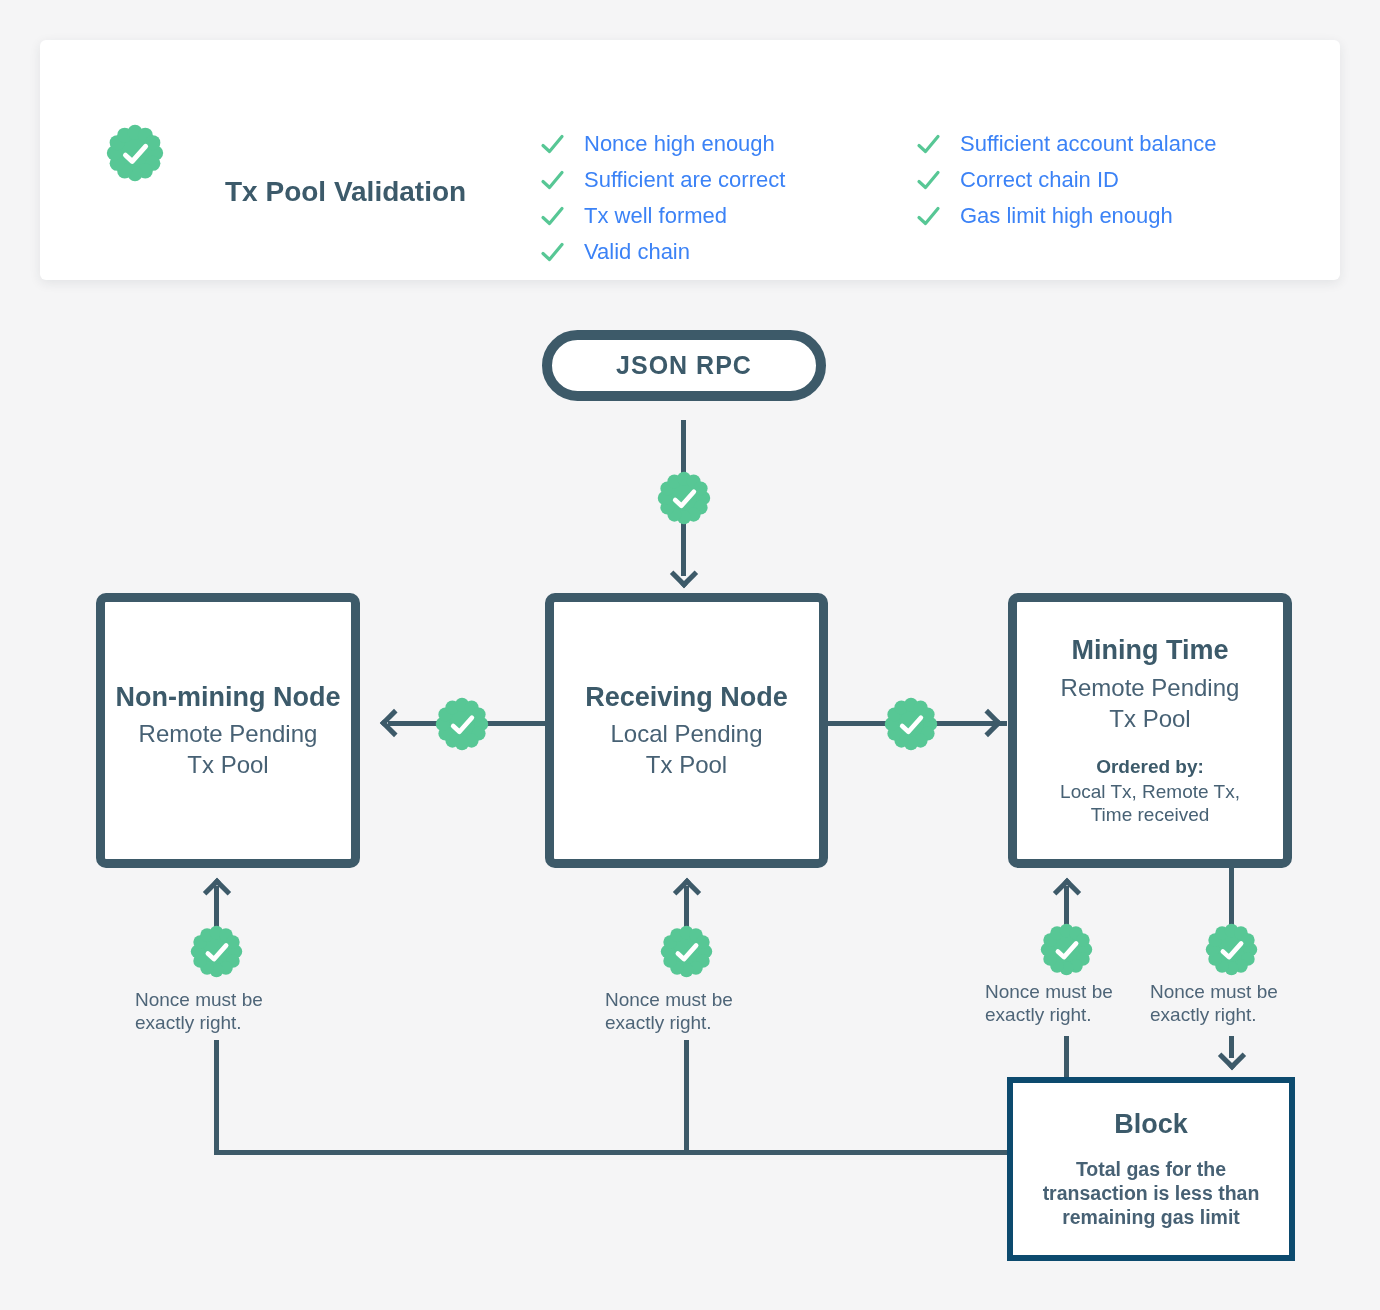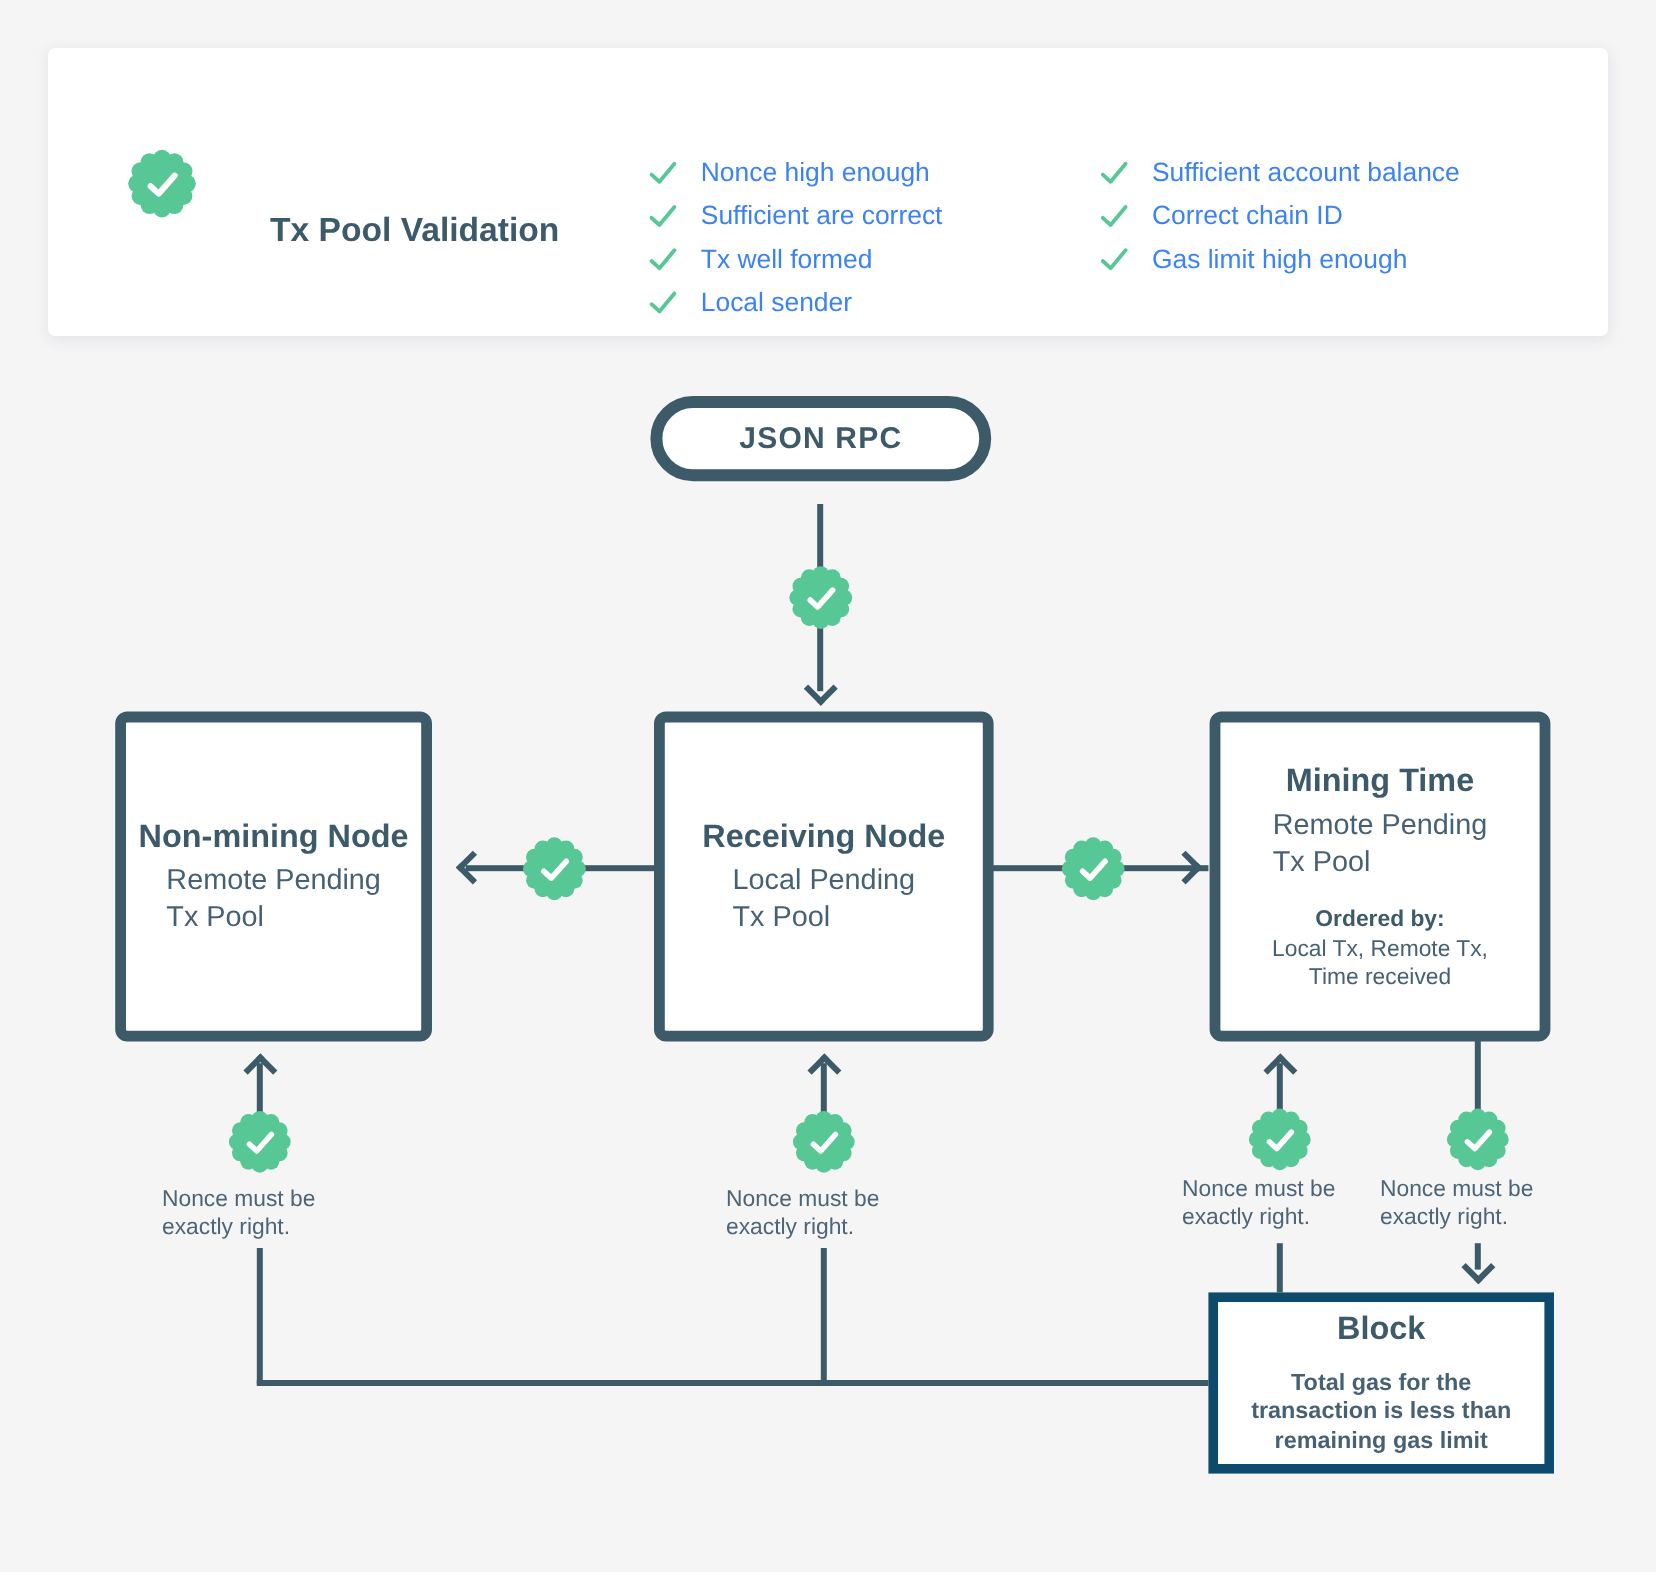"Local sender" span { text: Local sender -> Valid chain }
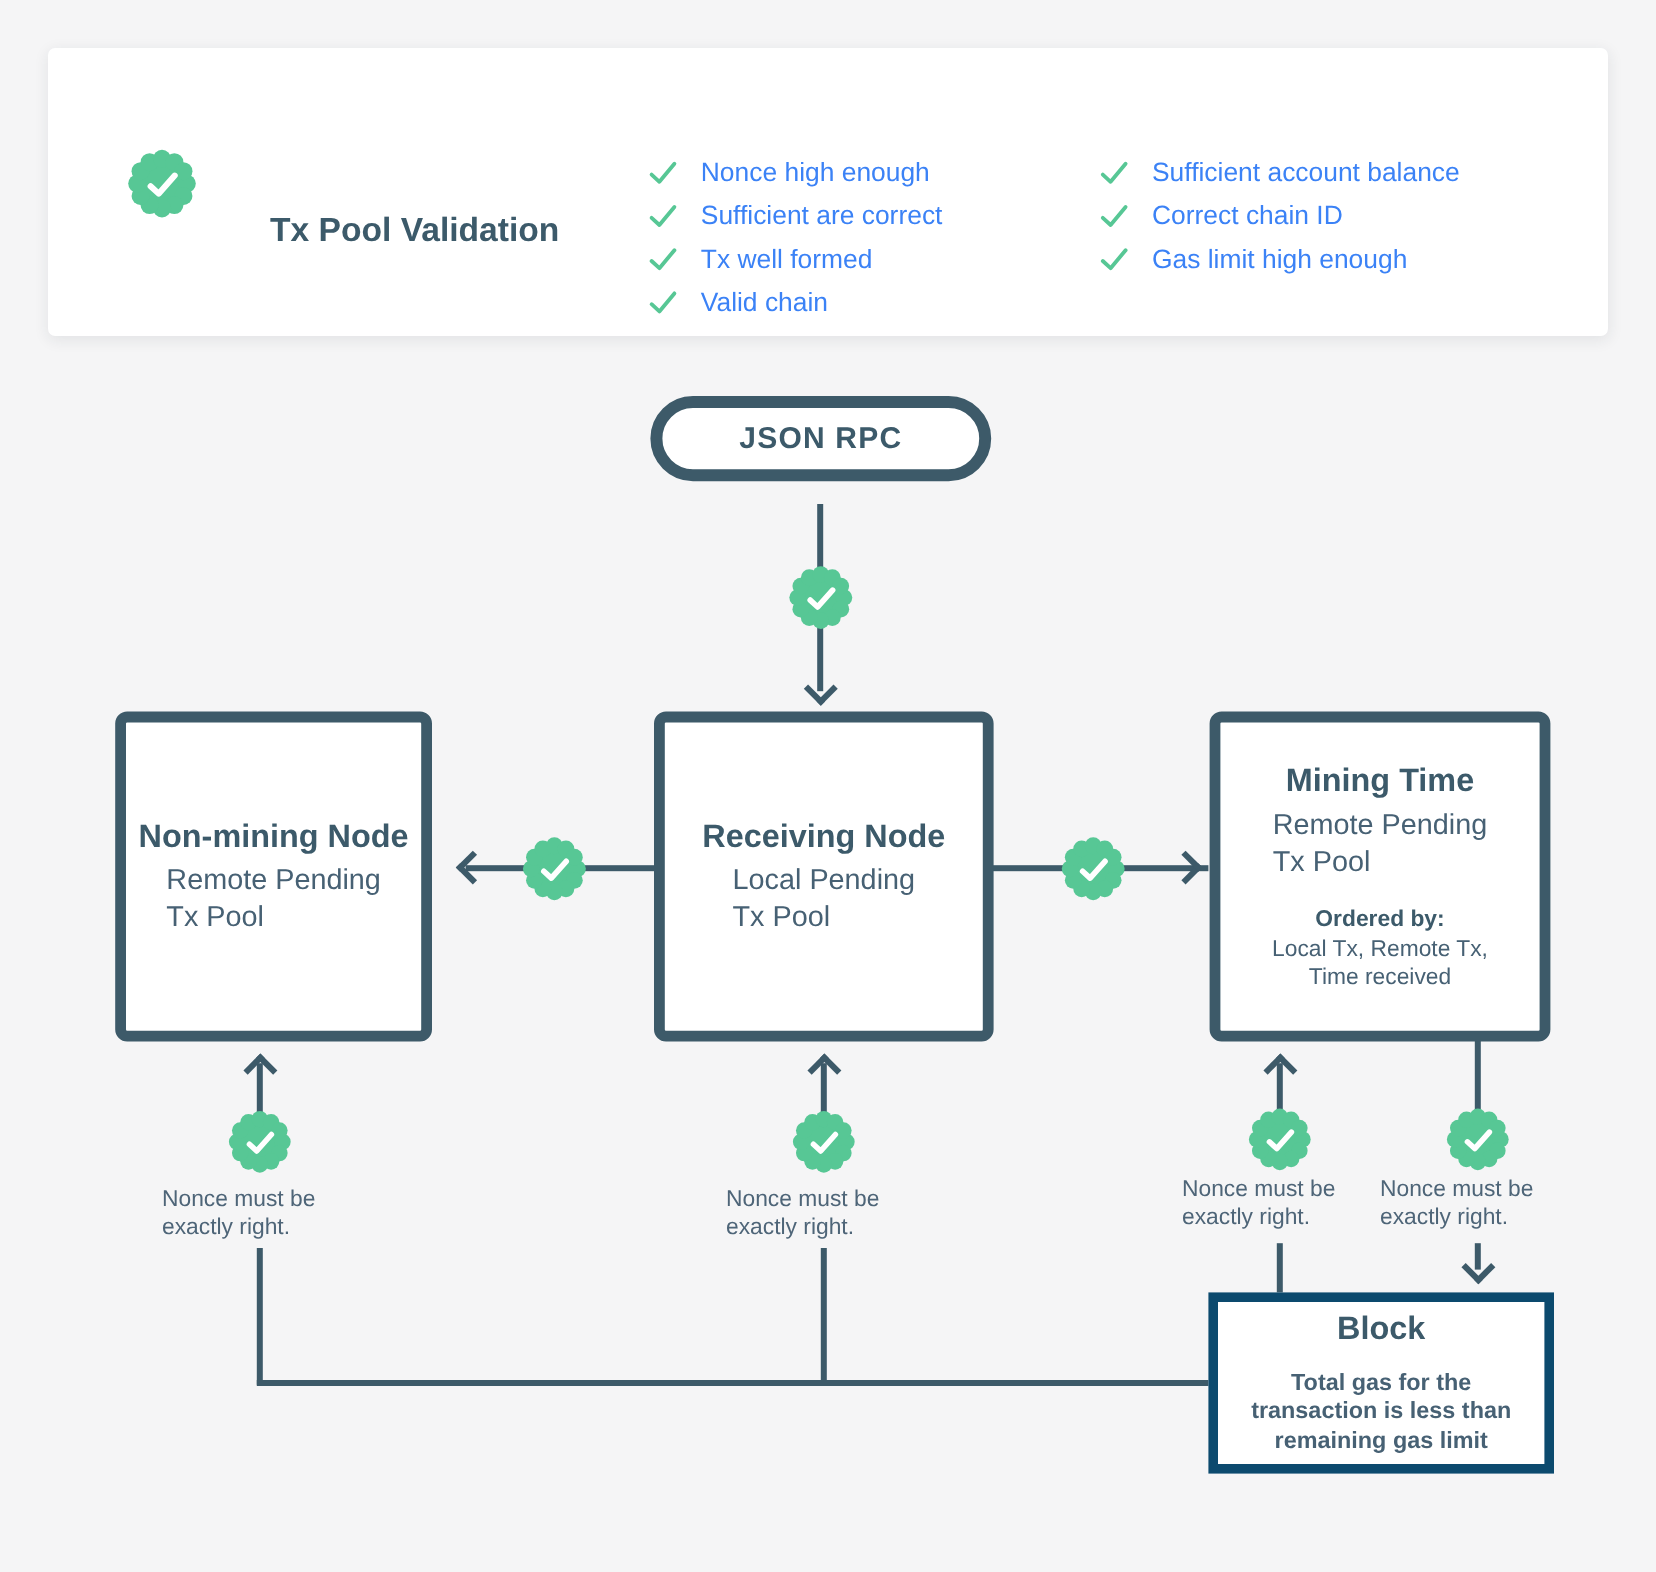"Remote Pending" .node-sub { text-align: none -> center }
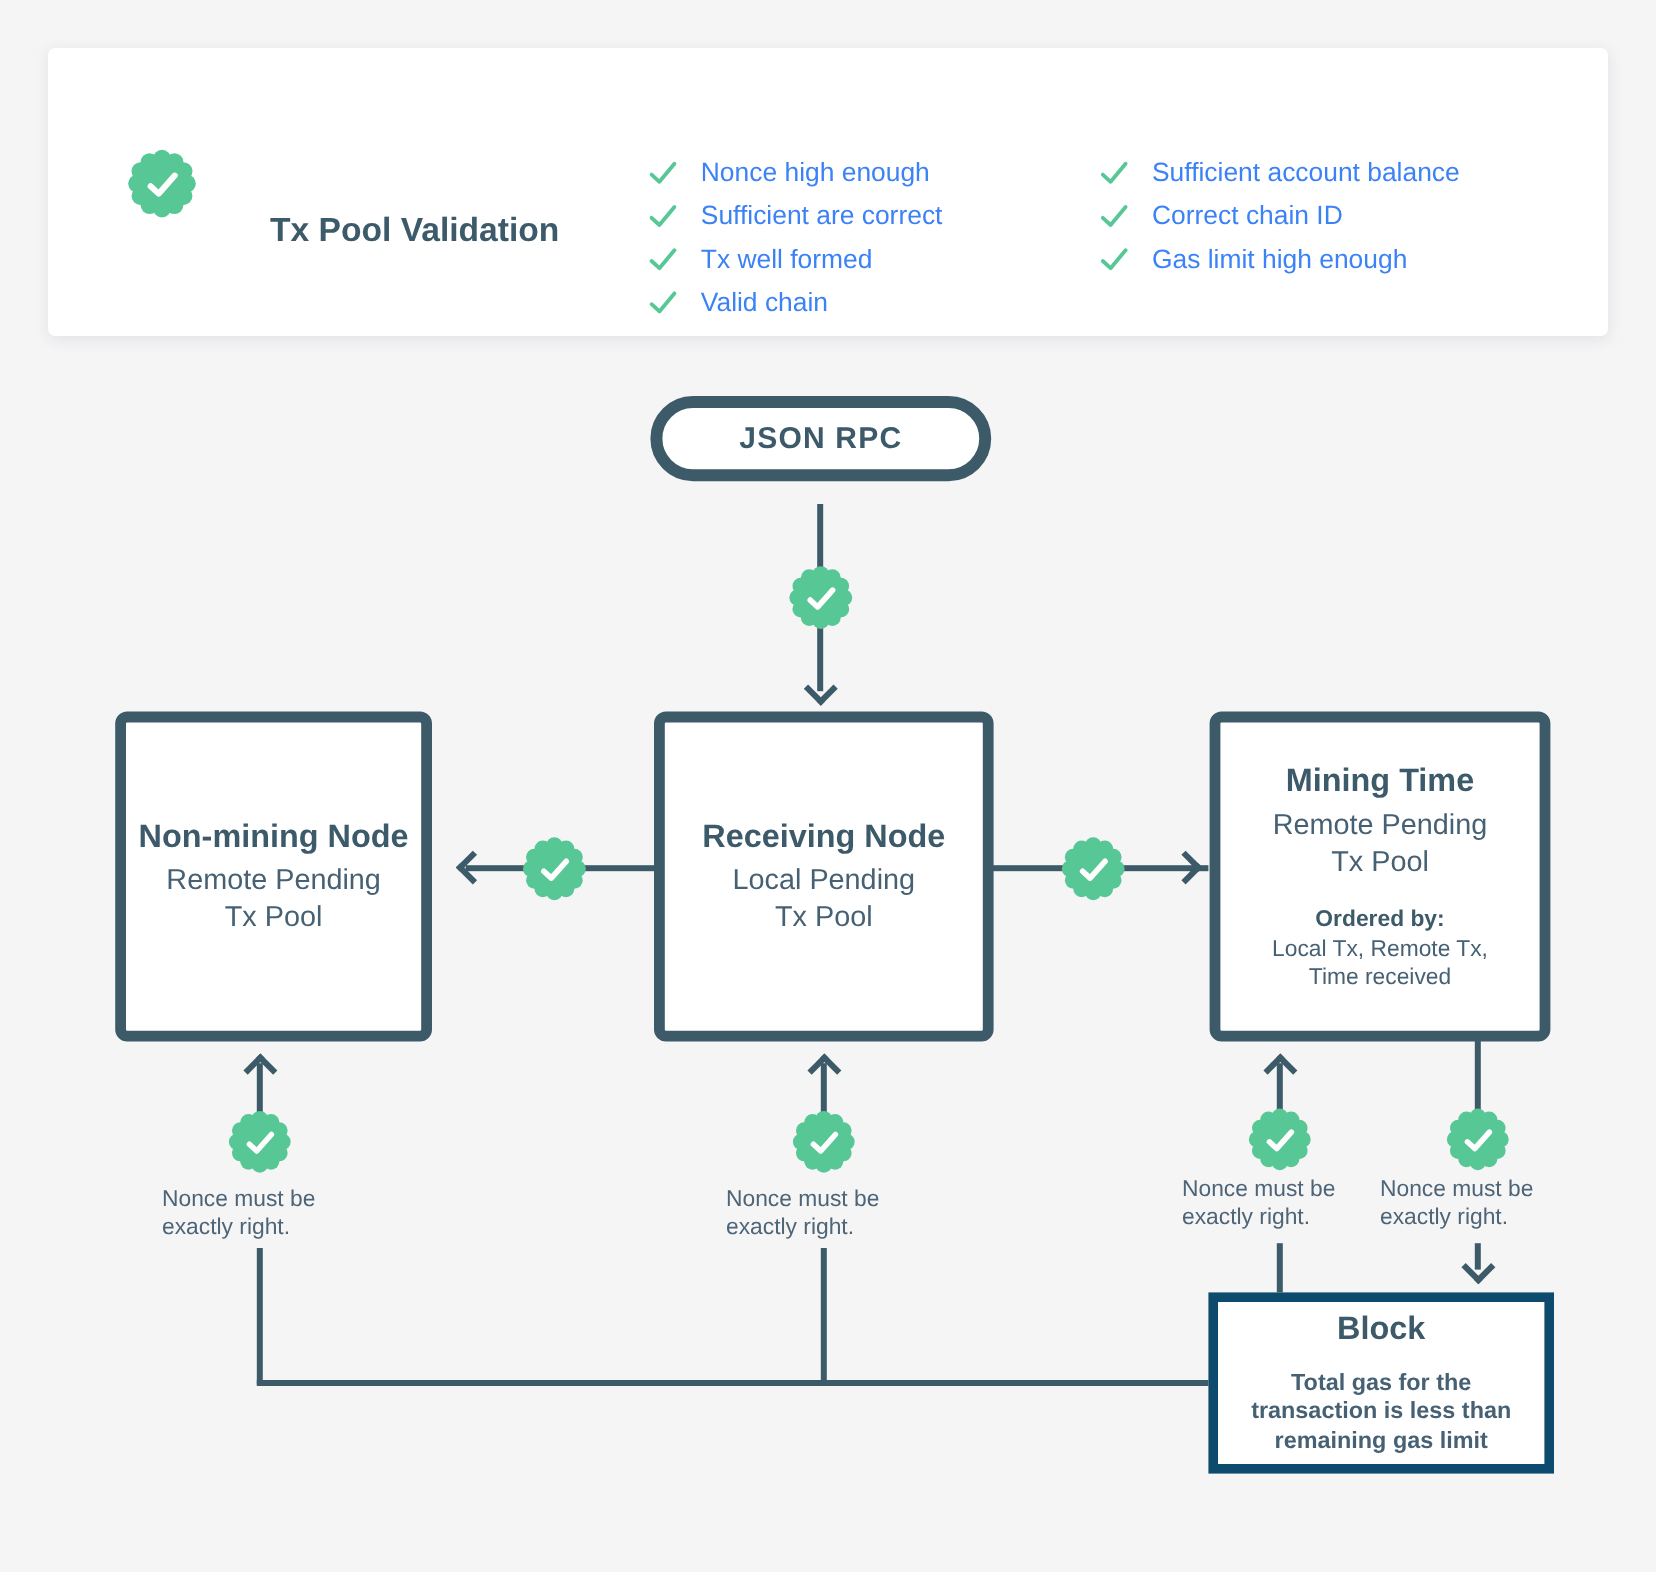"Block" .block { border: 8px solid #0c4a6e -> 6px solid #0c4a6e; height: 151px -> 184px }
